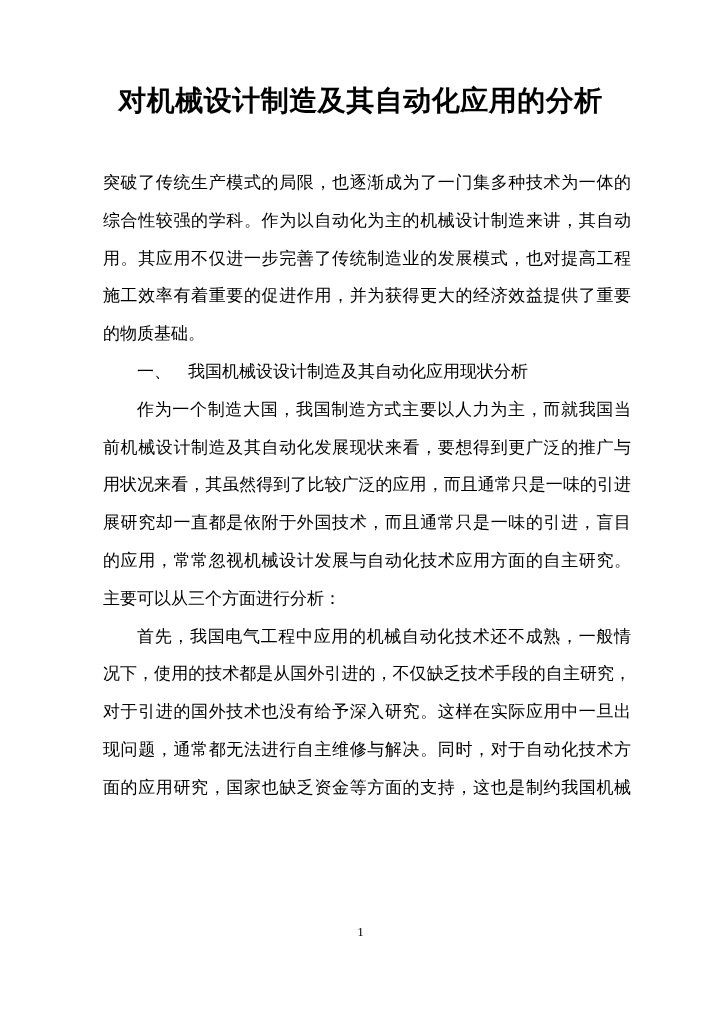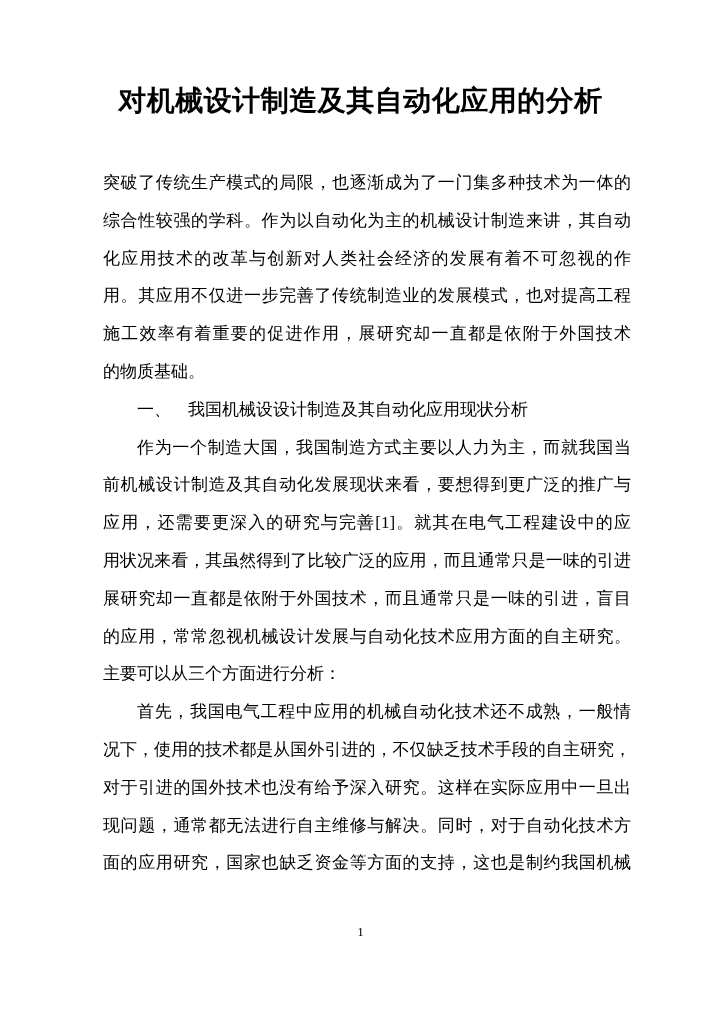"化应用技术的改革与创新对人类社会经济的发展有着不可忽视的作" div.line { html: <div>化应用技术的改革与创新对人类社会经济的发展有着不可忽视的作</div> -> none }
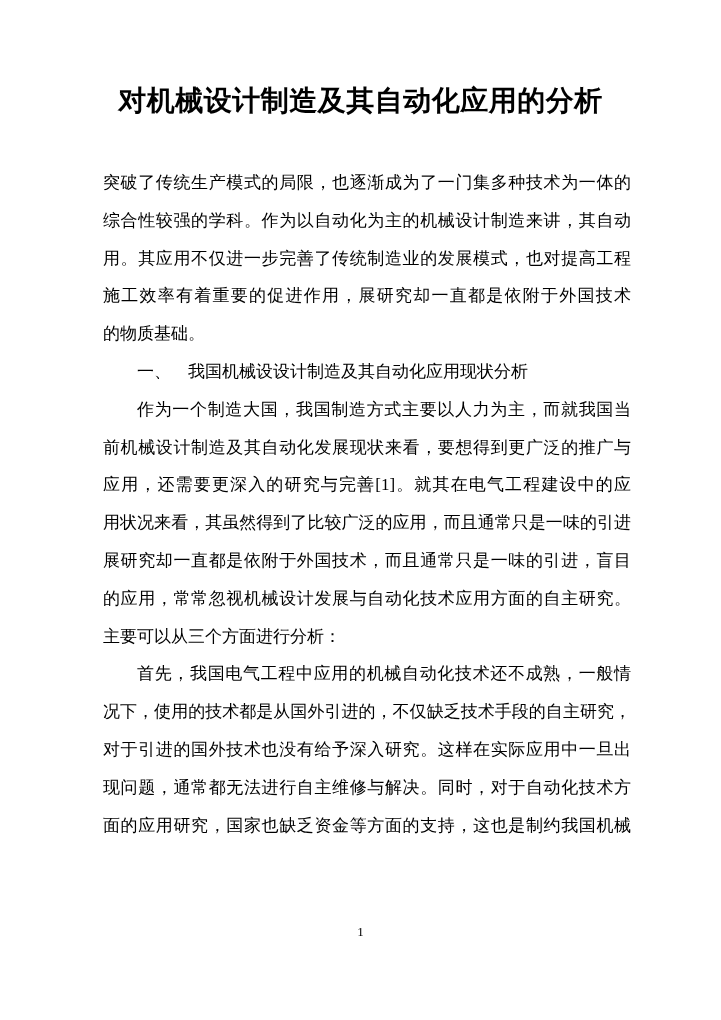"施工效率有着重要的促进作用，展研究却一直都是依附于外国技术" div.line { text: 展研究却一直都是依附于外国技术 -> 并为获得更大的经济效益提供了重要 }
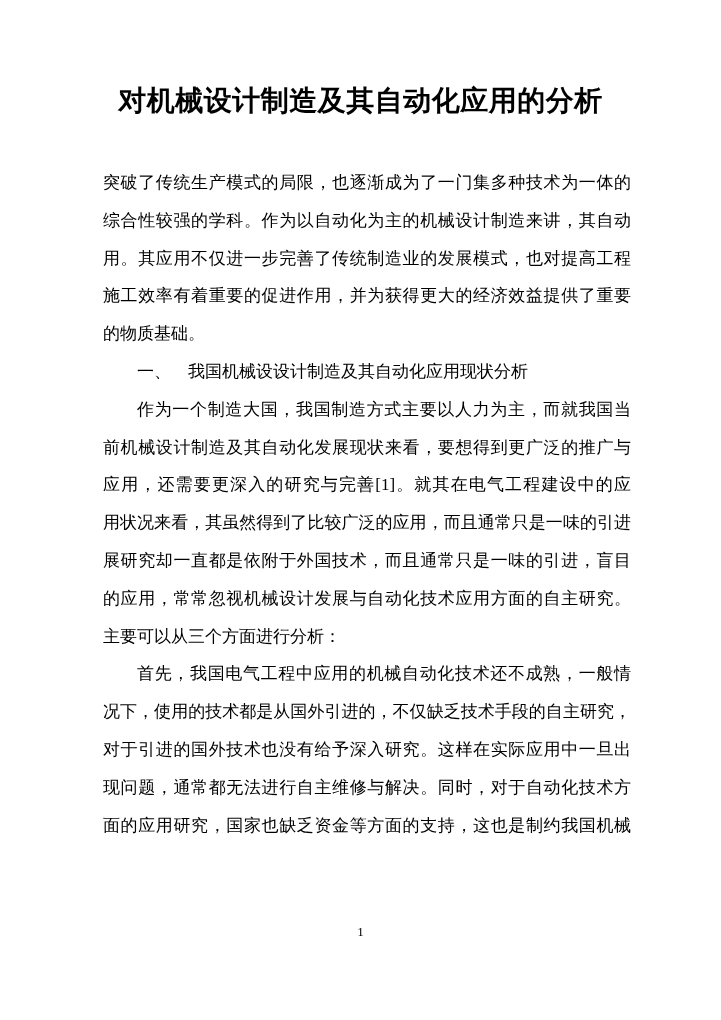"应用，还需要更深入的研究与完善[1]。就其在电气工程建设中的应" div.line { html: <div>应用，还需要更深入的研究与完善[1]。就其在电气工程建设中的应</div> -> none }
